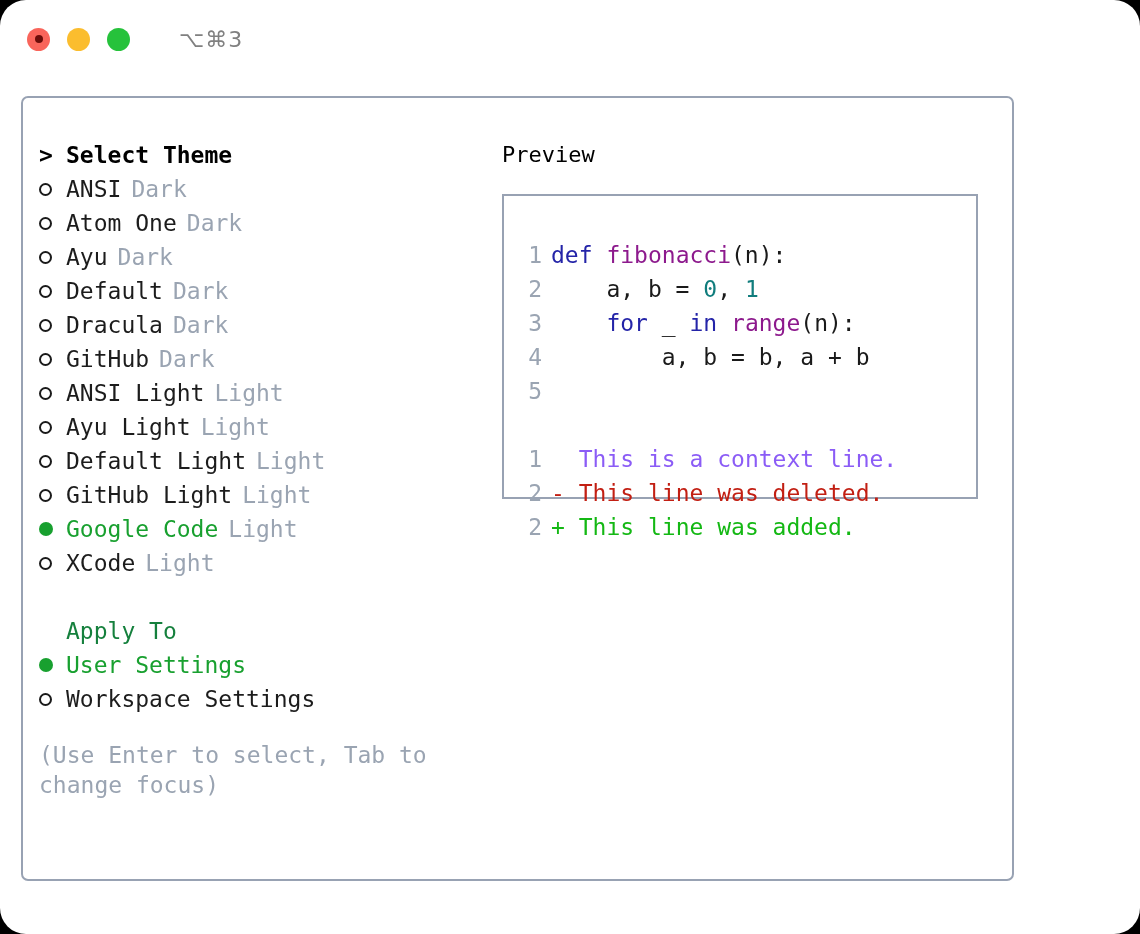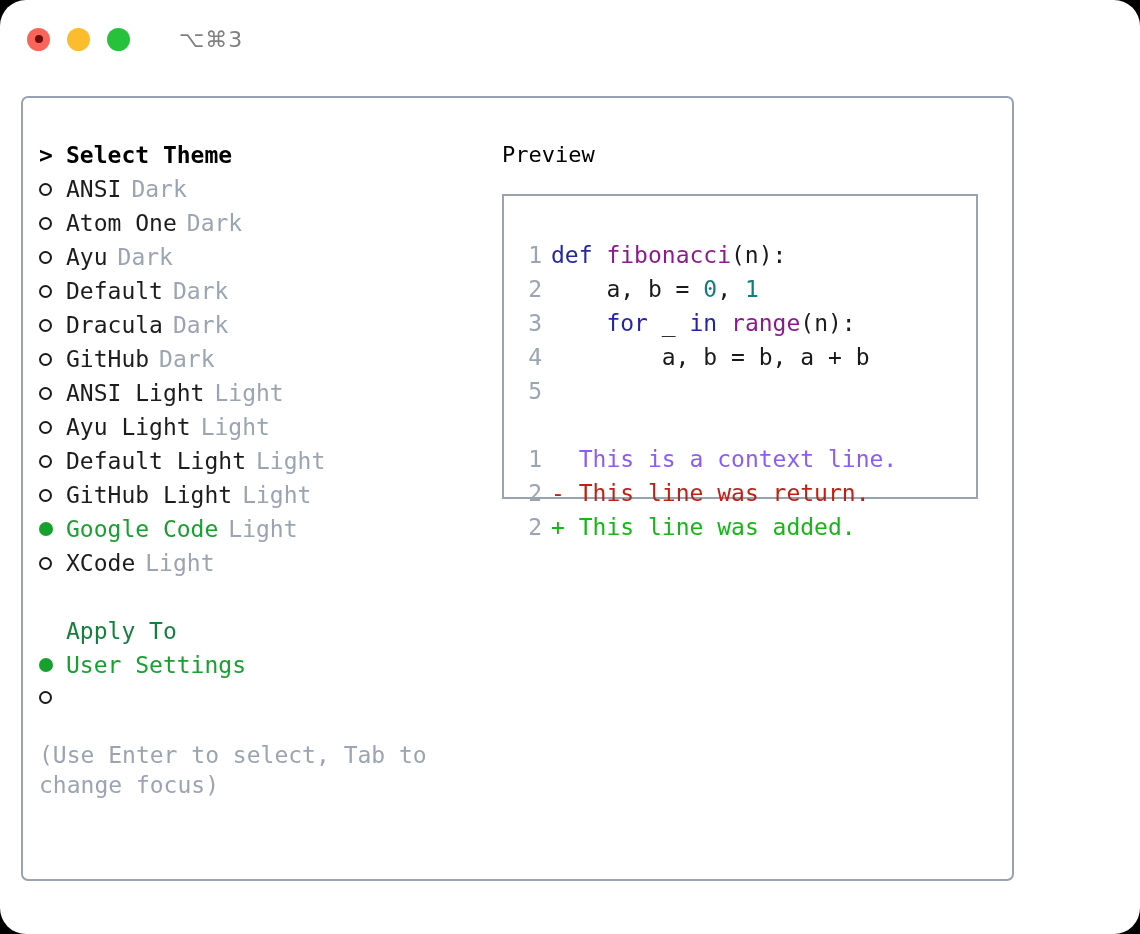"This line was return." span.diff-del { text: return -> deleted }
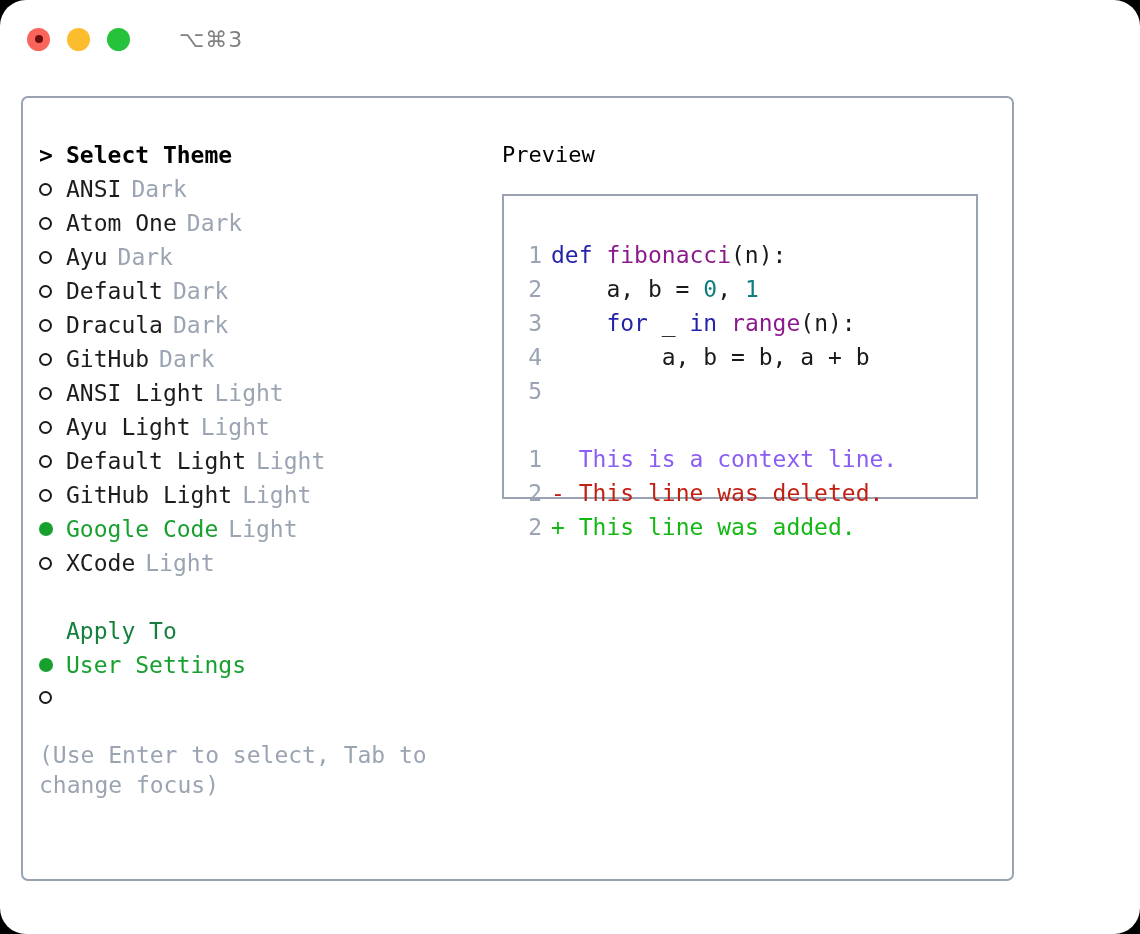"Workspace Settings" span.label-name { html: none -> <span>Workspace Settings</span> }
